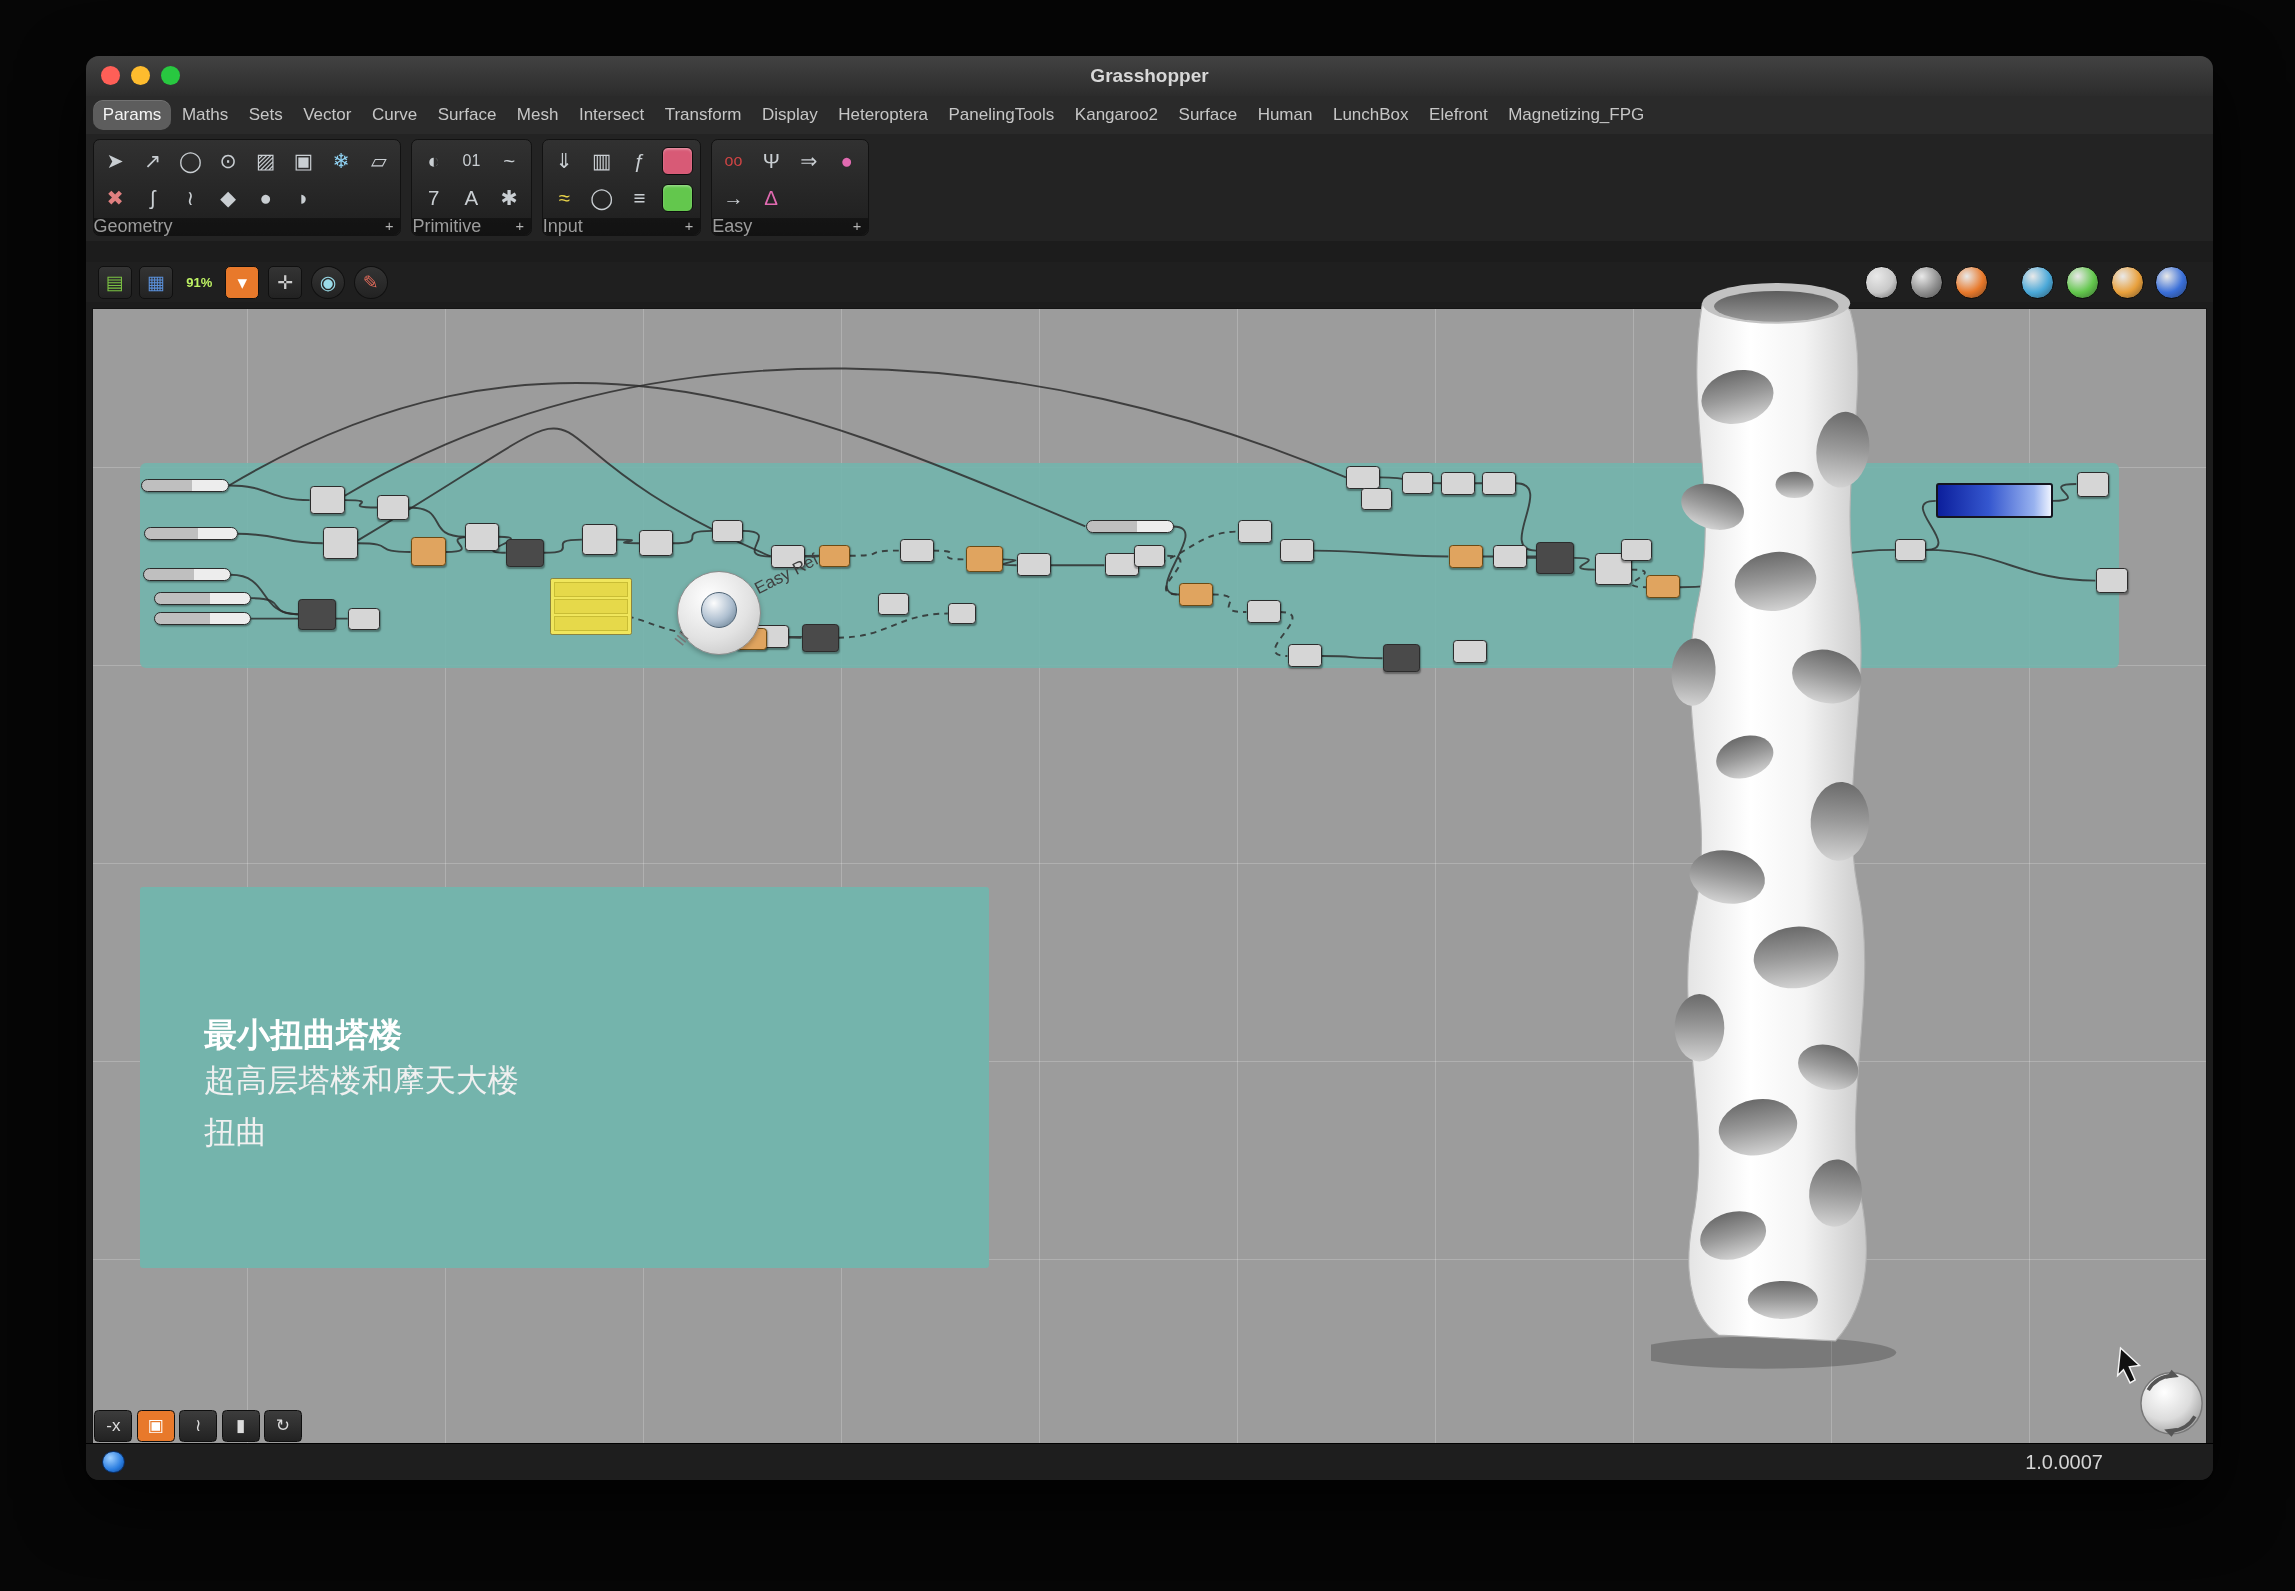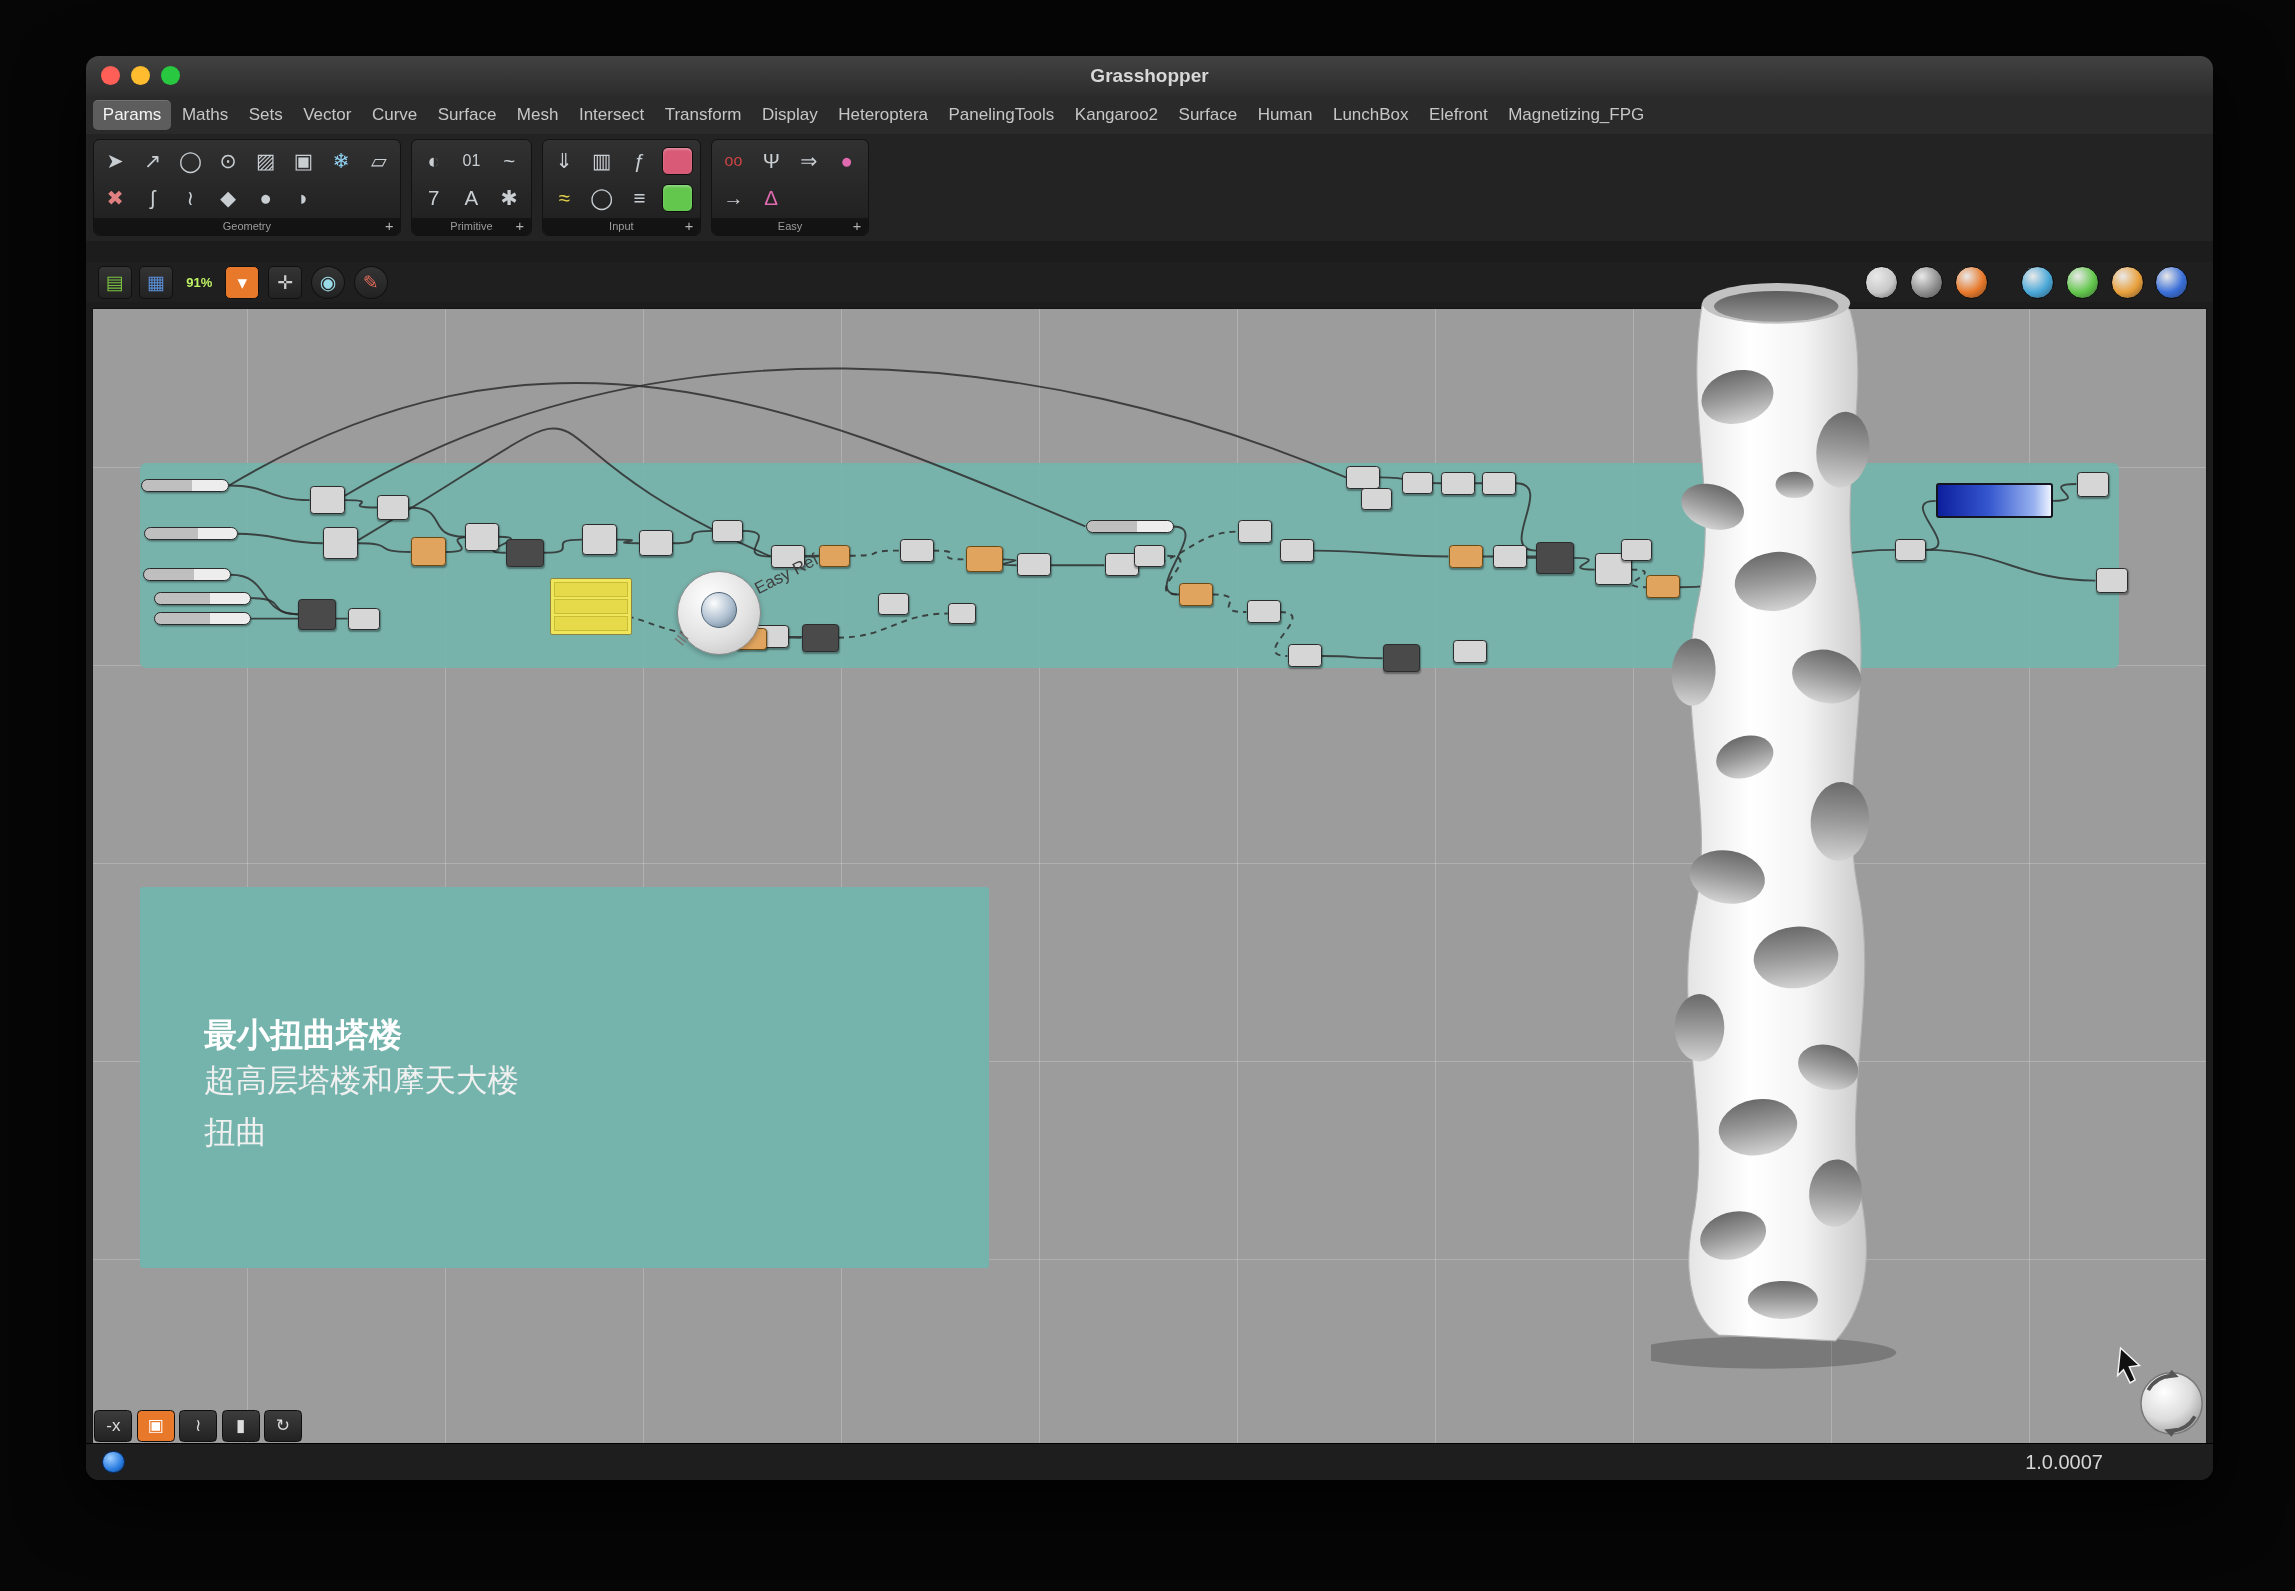"Params" .tab { border-radius: 5px -> 10px }
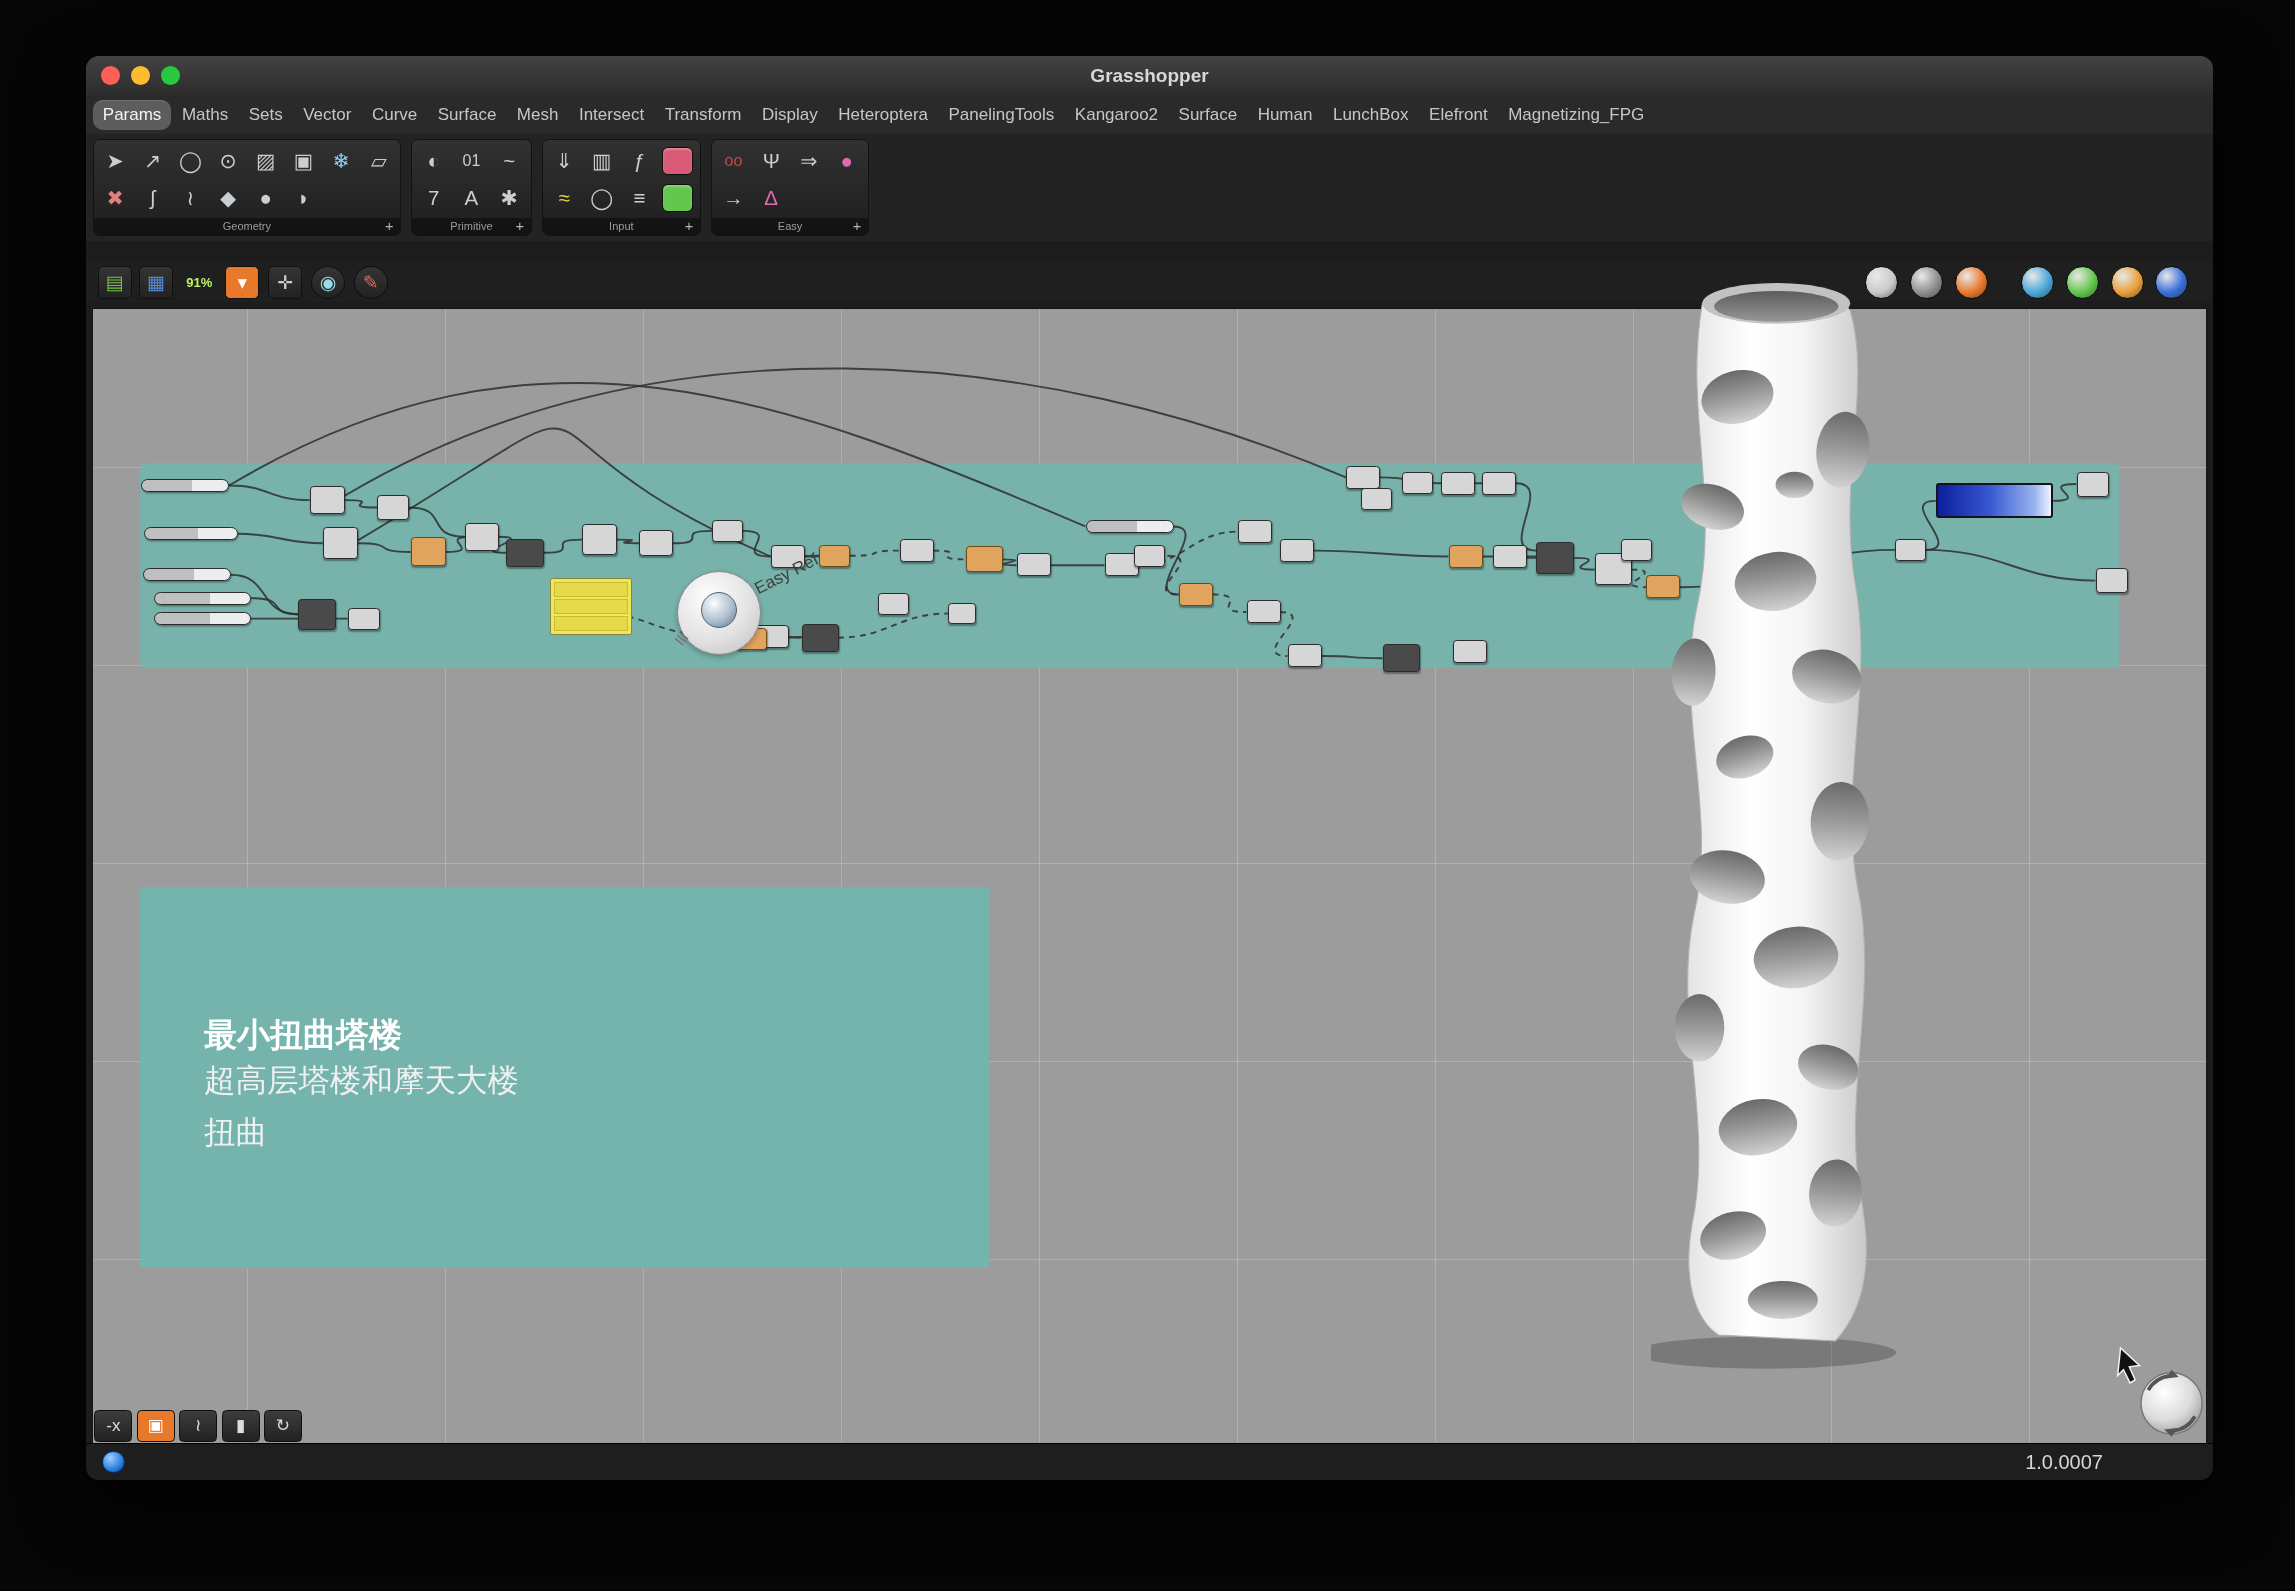"Geometry" .tb-label { font-size: 11px -> 18px; text-align: center -> left }
